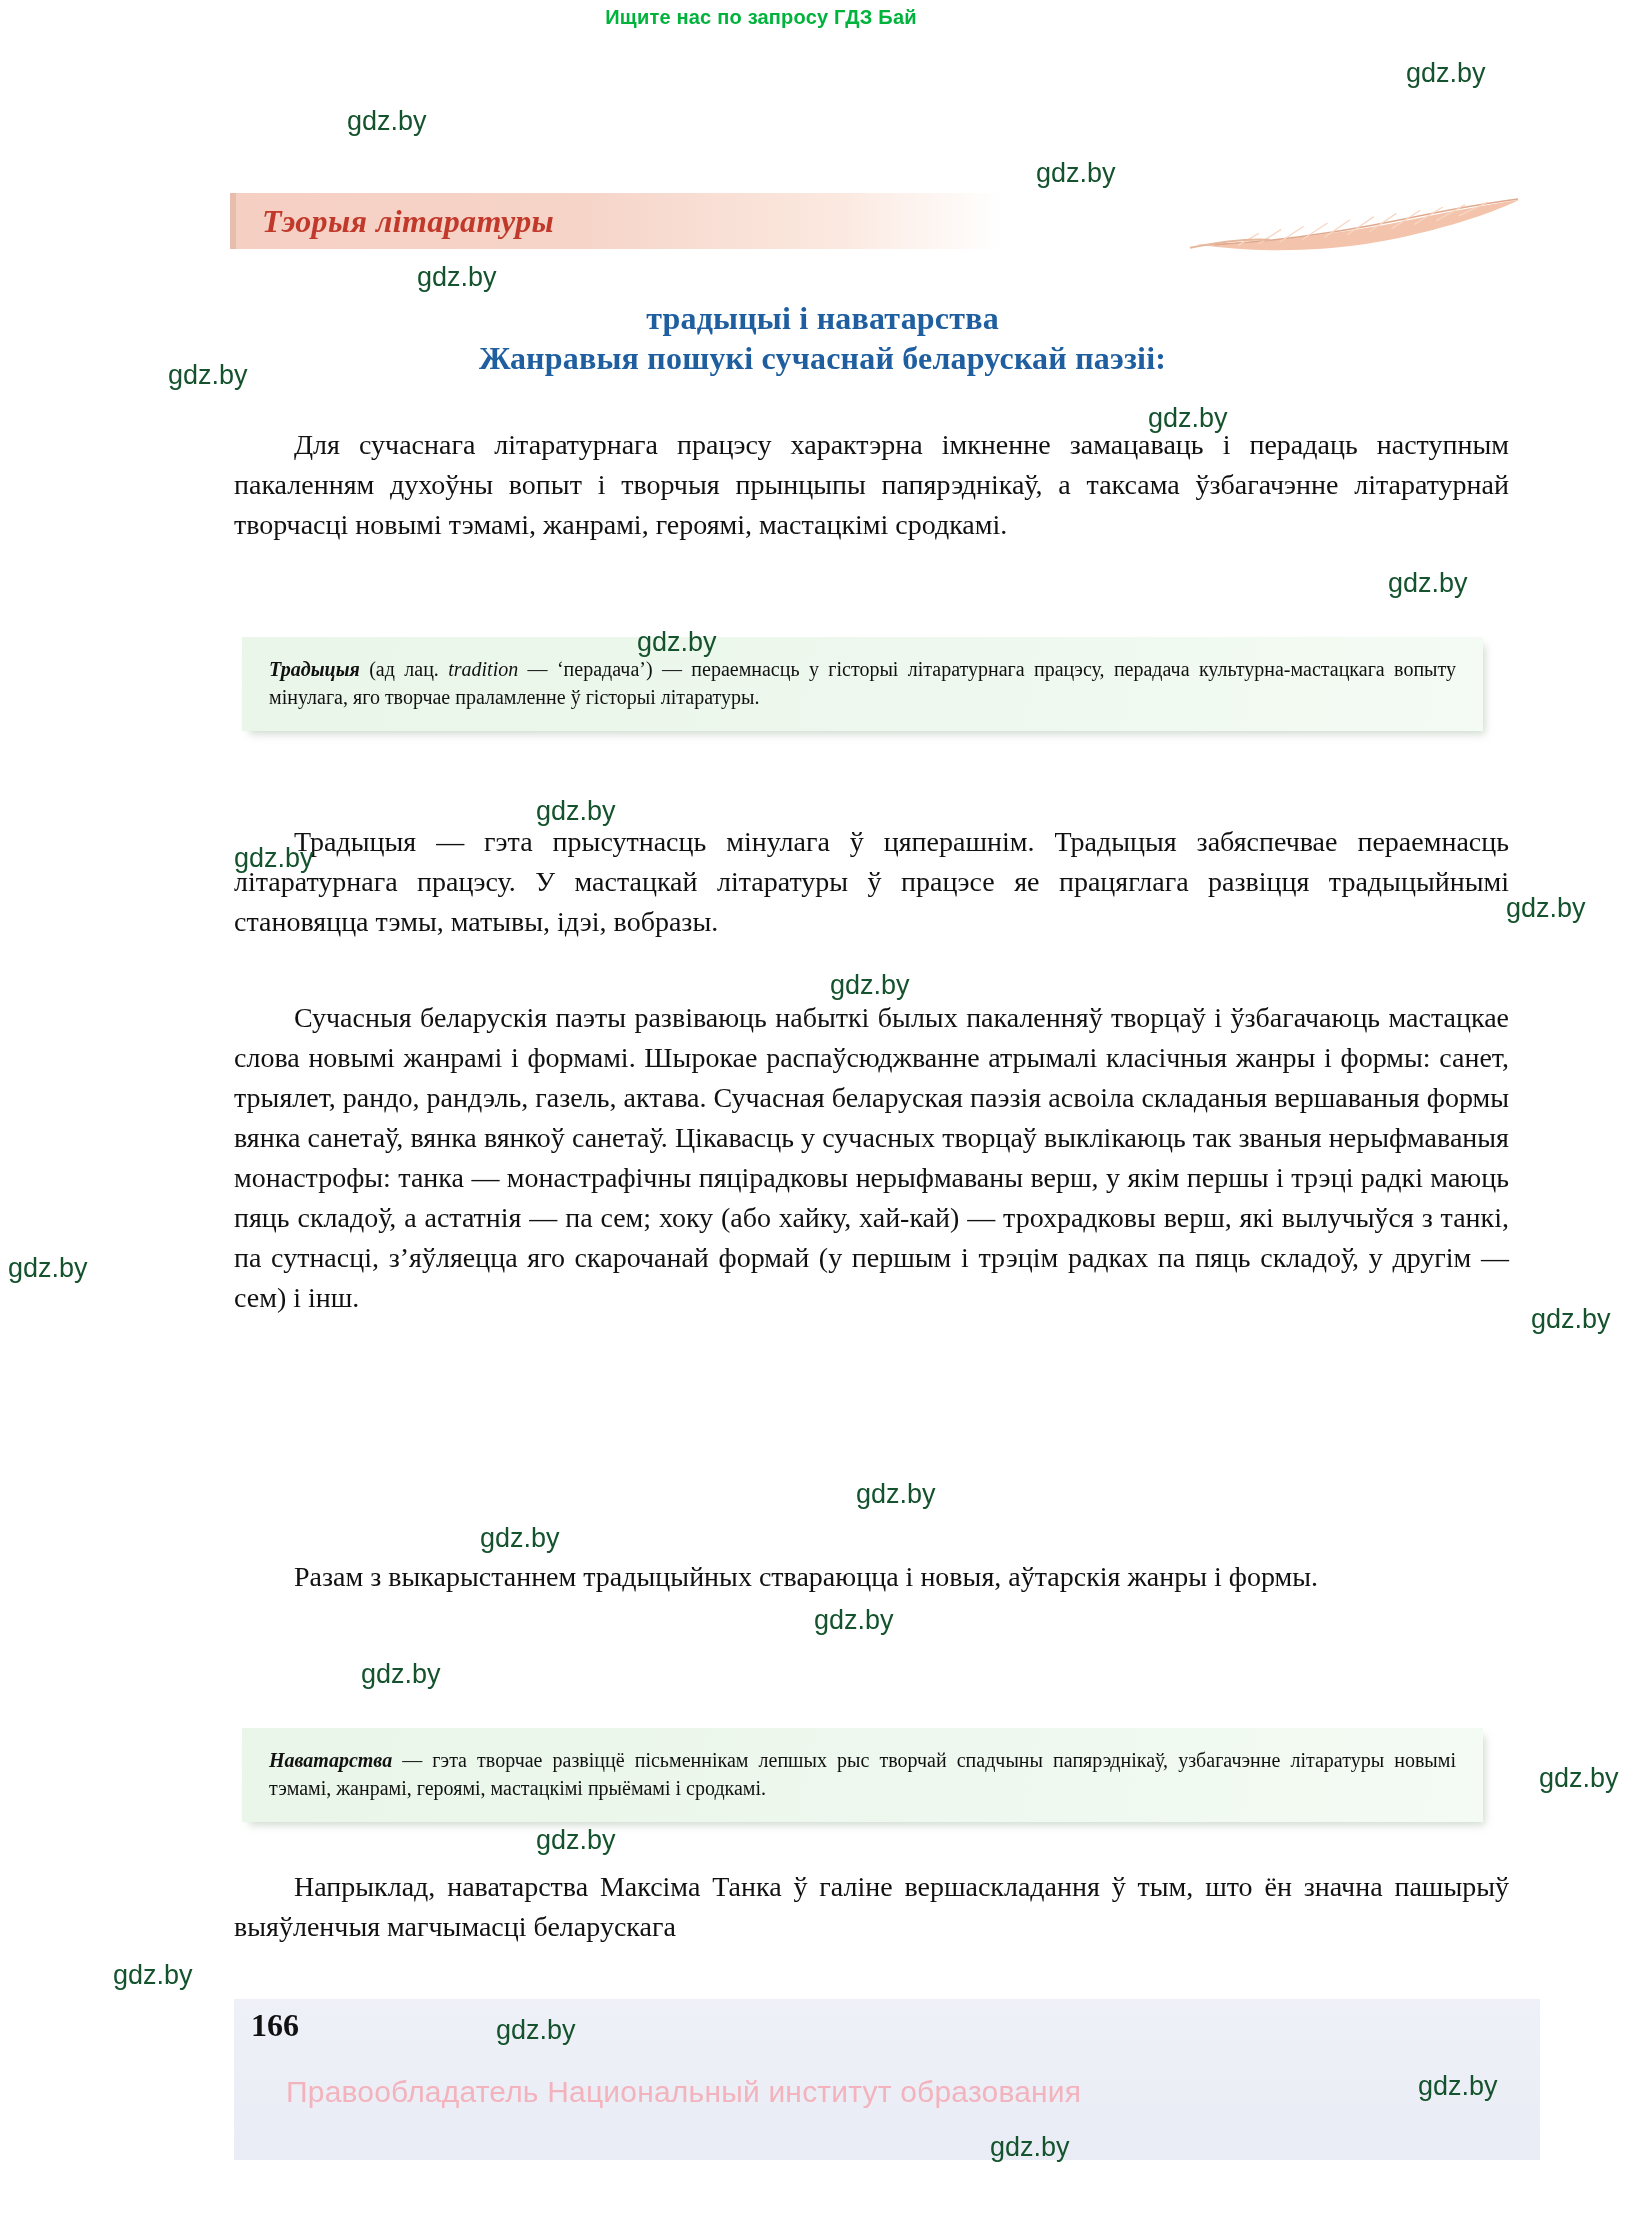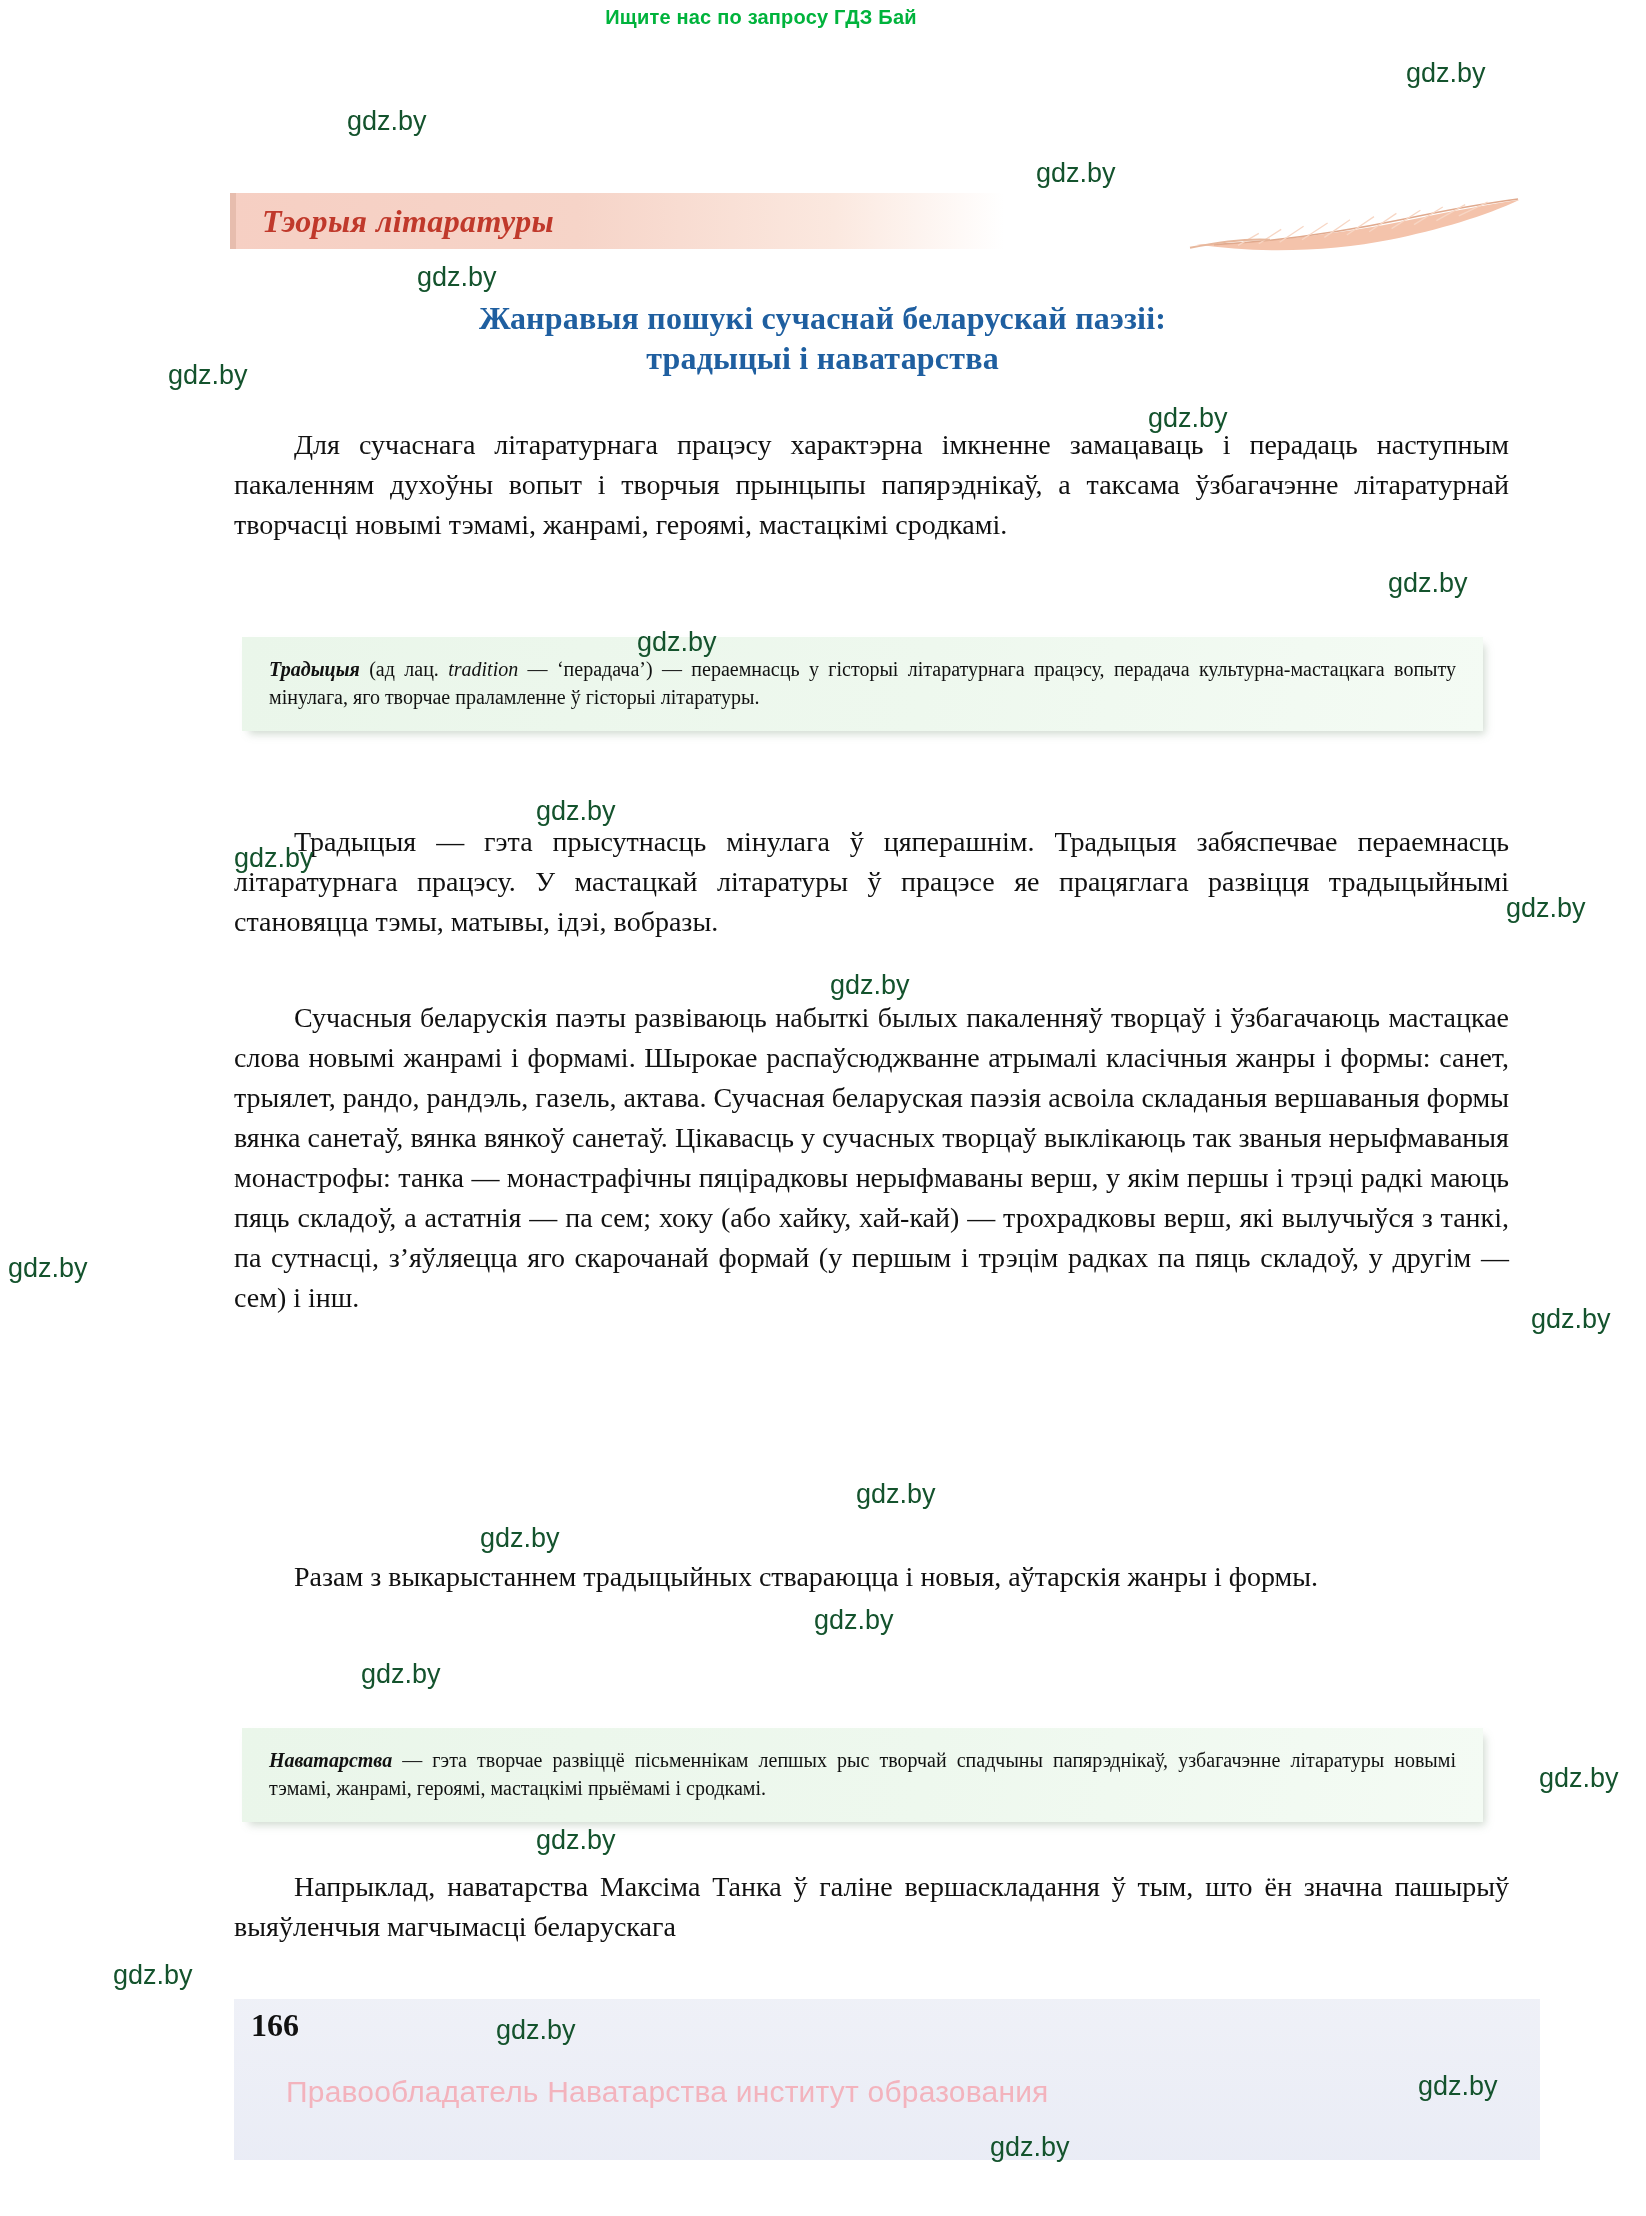"Жанравыя пошукі сучаснай беларускай" div { order: before "традыцыі і наватарства" -> after "традыцыі і наватарства" }
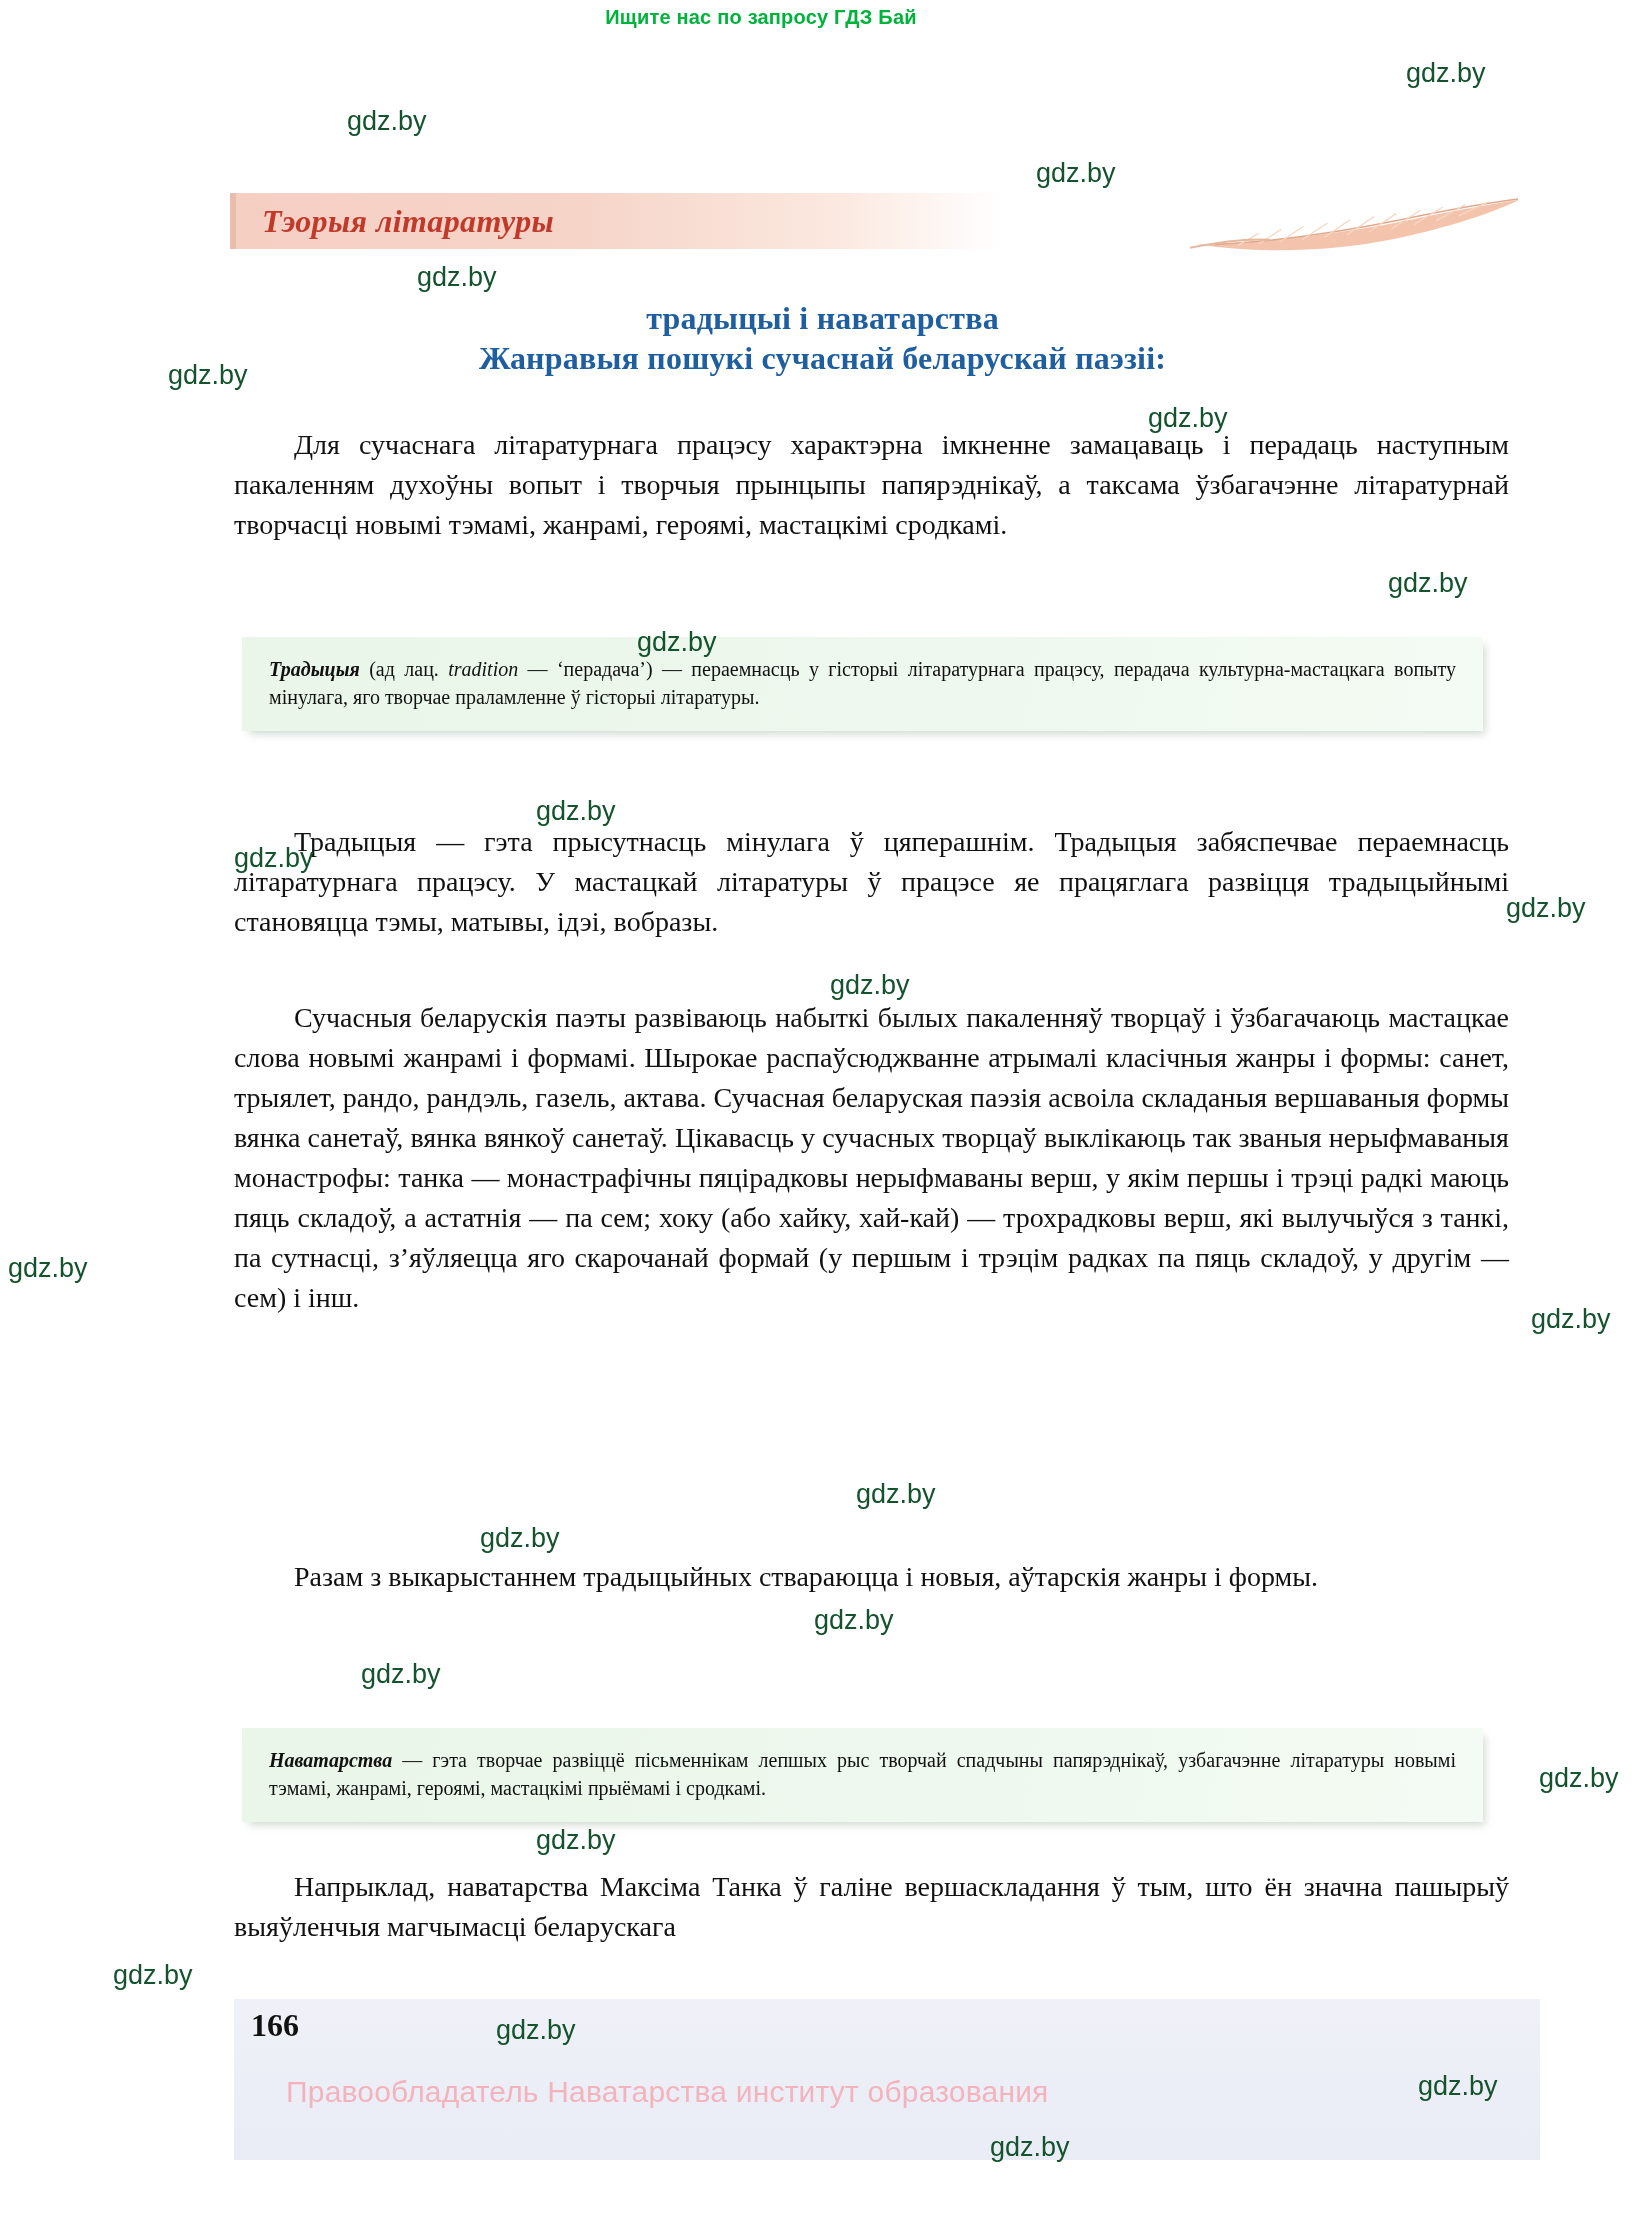"Правообладатель Наватарства институт" div.copyright { text: Наватарства -> Национальный }
